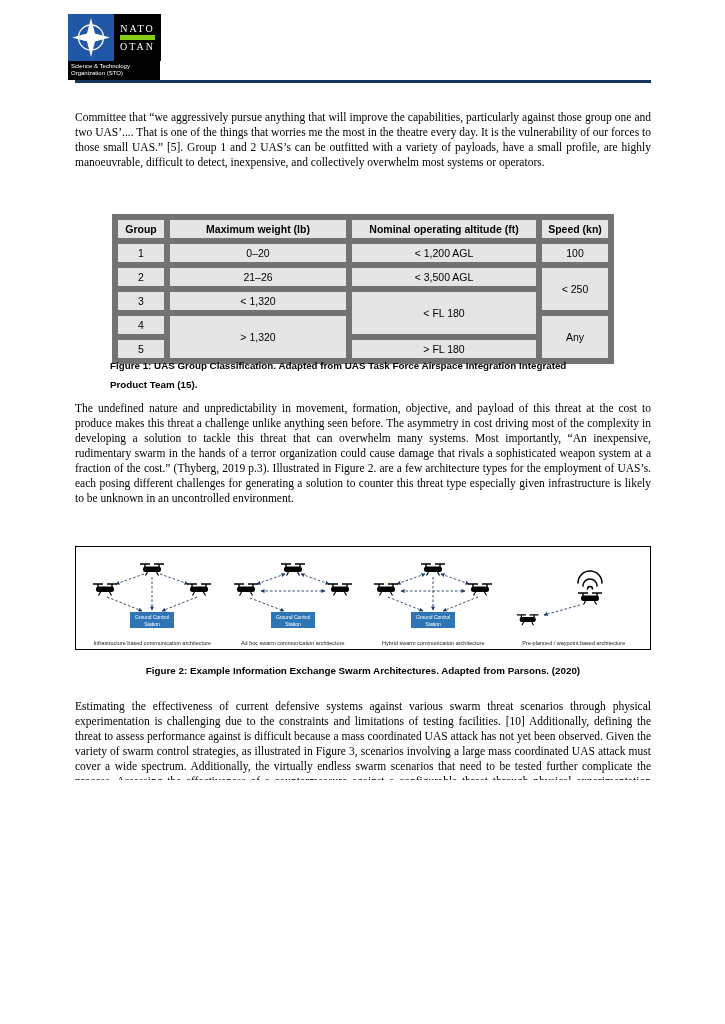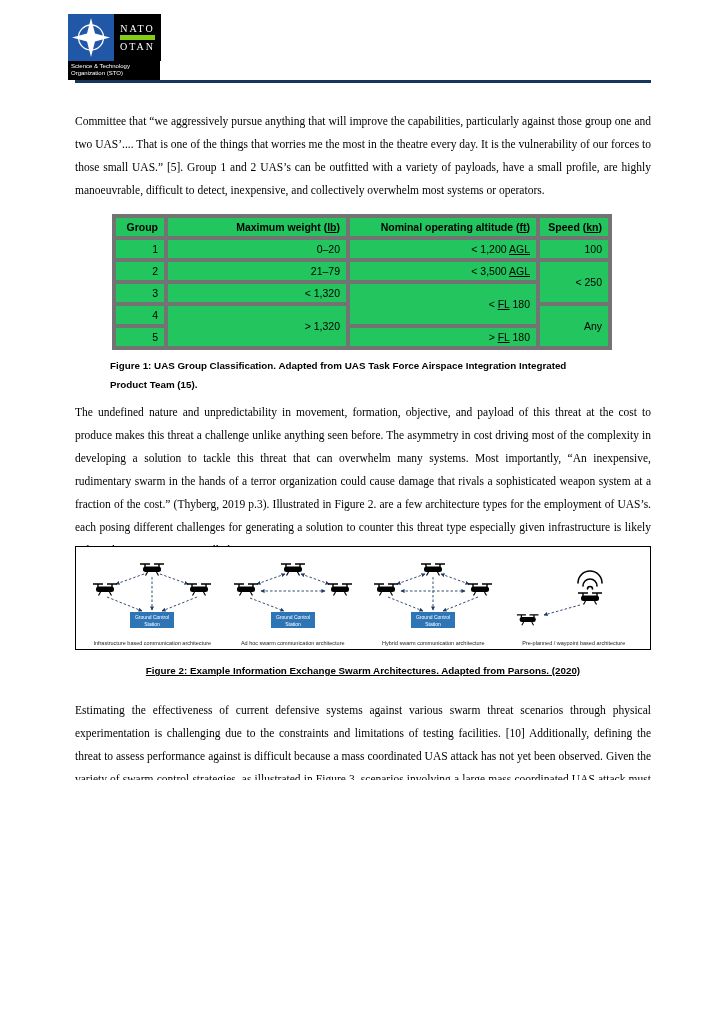"Committee that “we aggressively pursue" .para { line-height: 23px -> 15px }
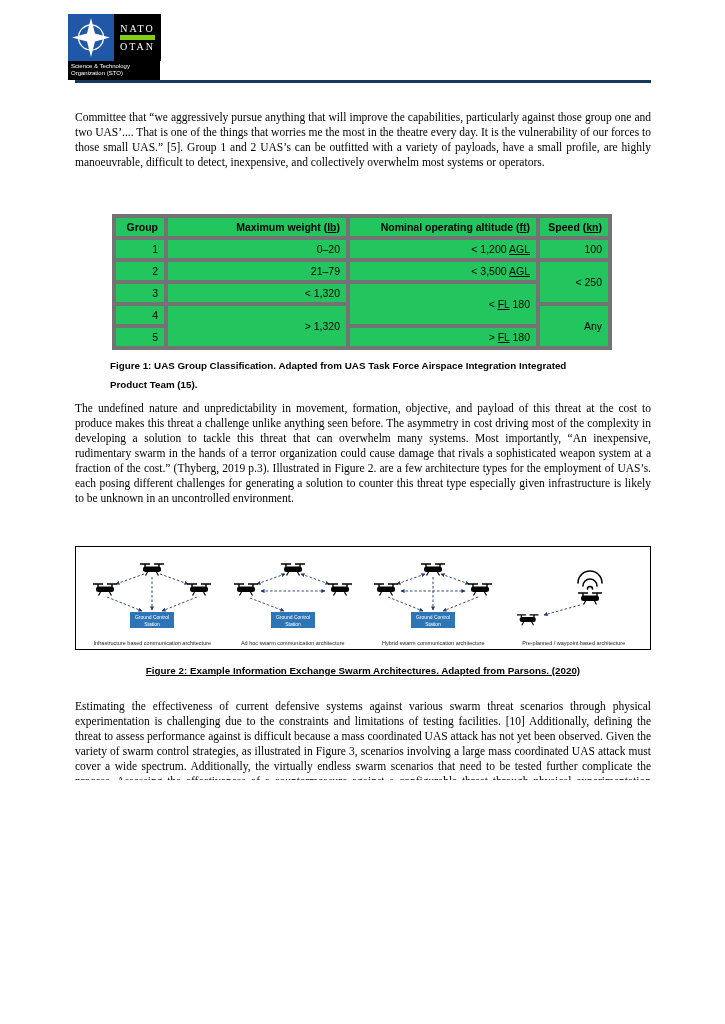"Group" .fig1-table th, .fig1-table td { background: #22c55e -> #e5e5e5; border: 4px solid #737373 -> 6px solid #737373; text-align: right -> center }
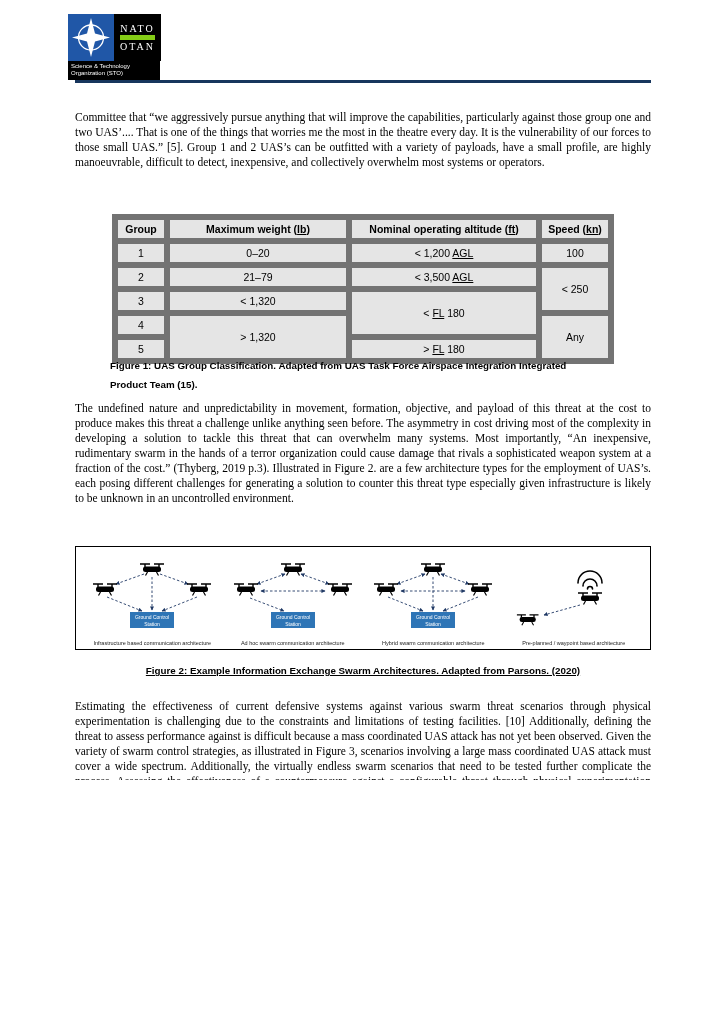"lb" .u { text-decoration: underline -> none }
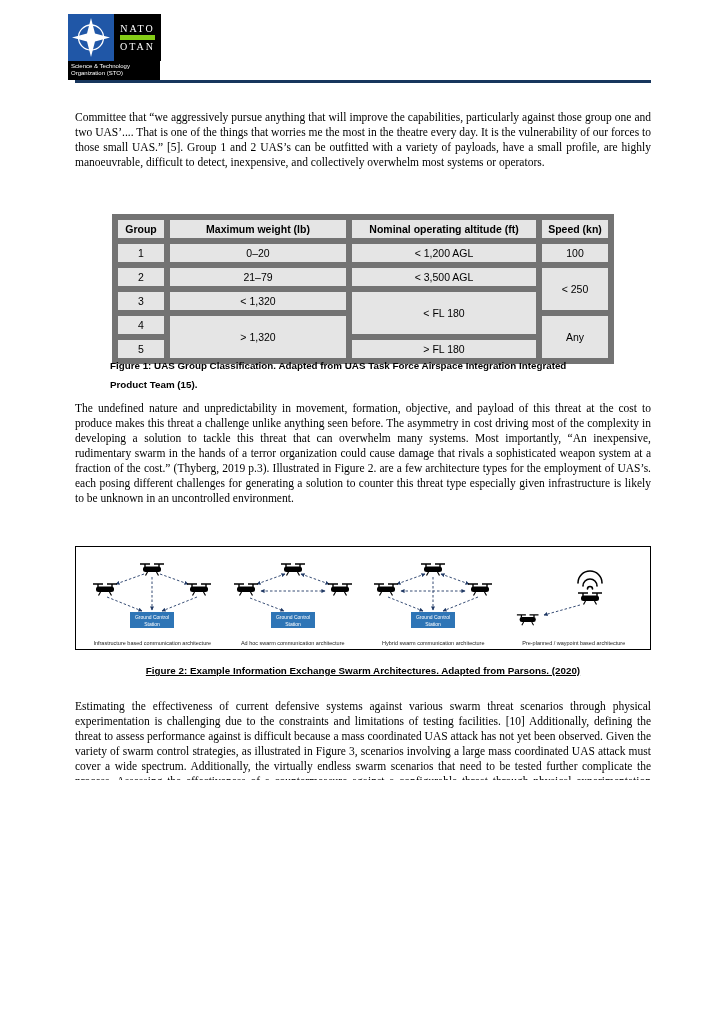"21–79" td { text: 79 -> 26 }
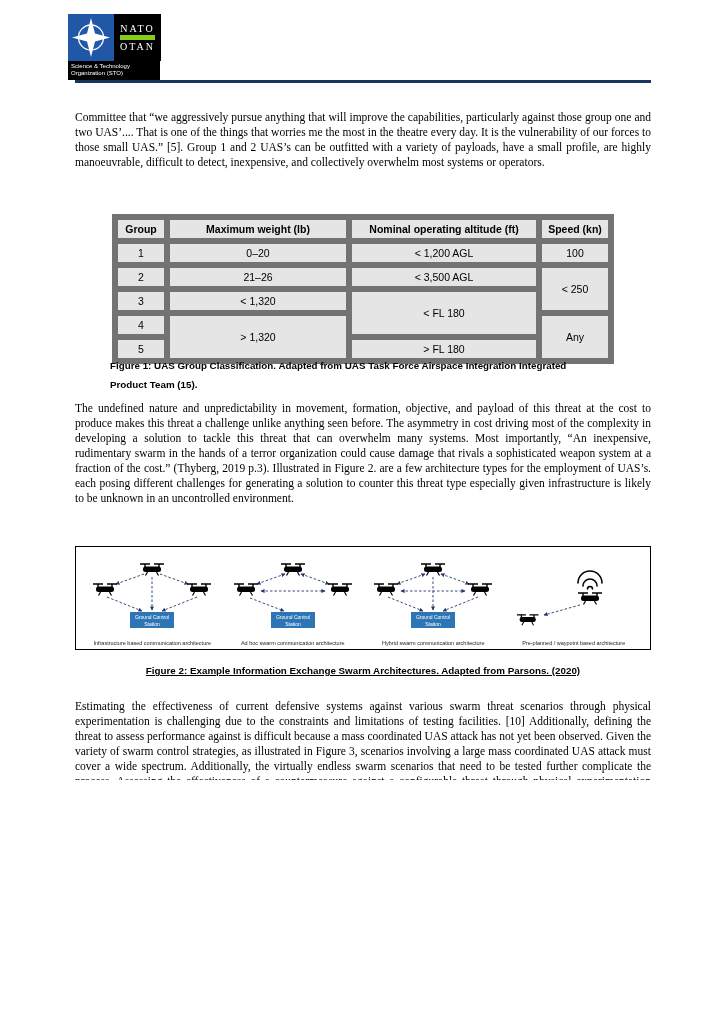"Figure 2: Example Information Exchange" .fig2-caption { text-decoration: underline -> none }
